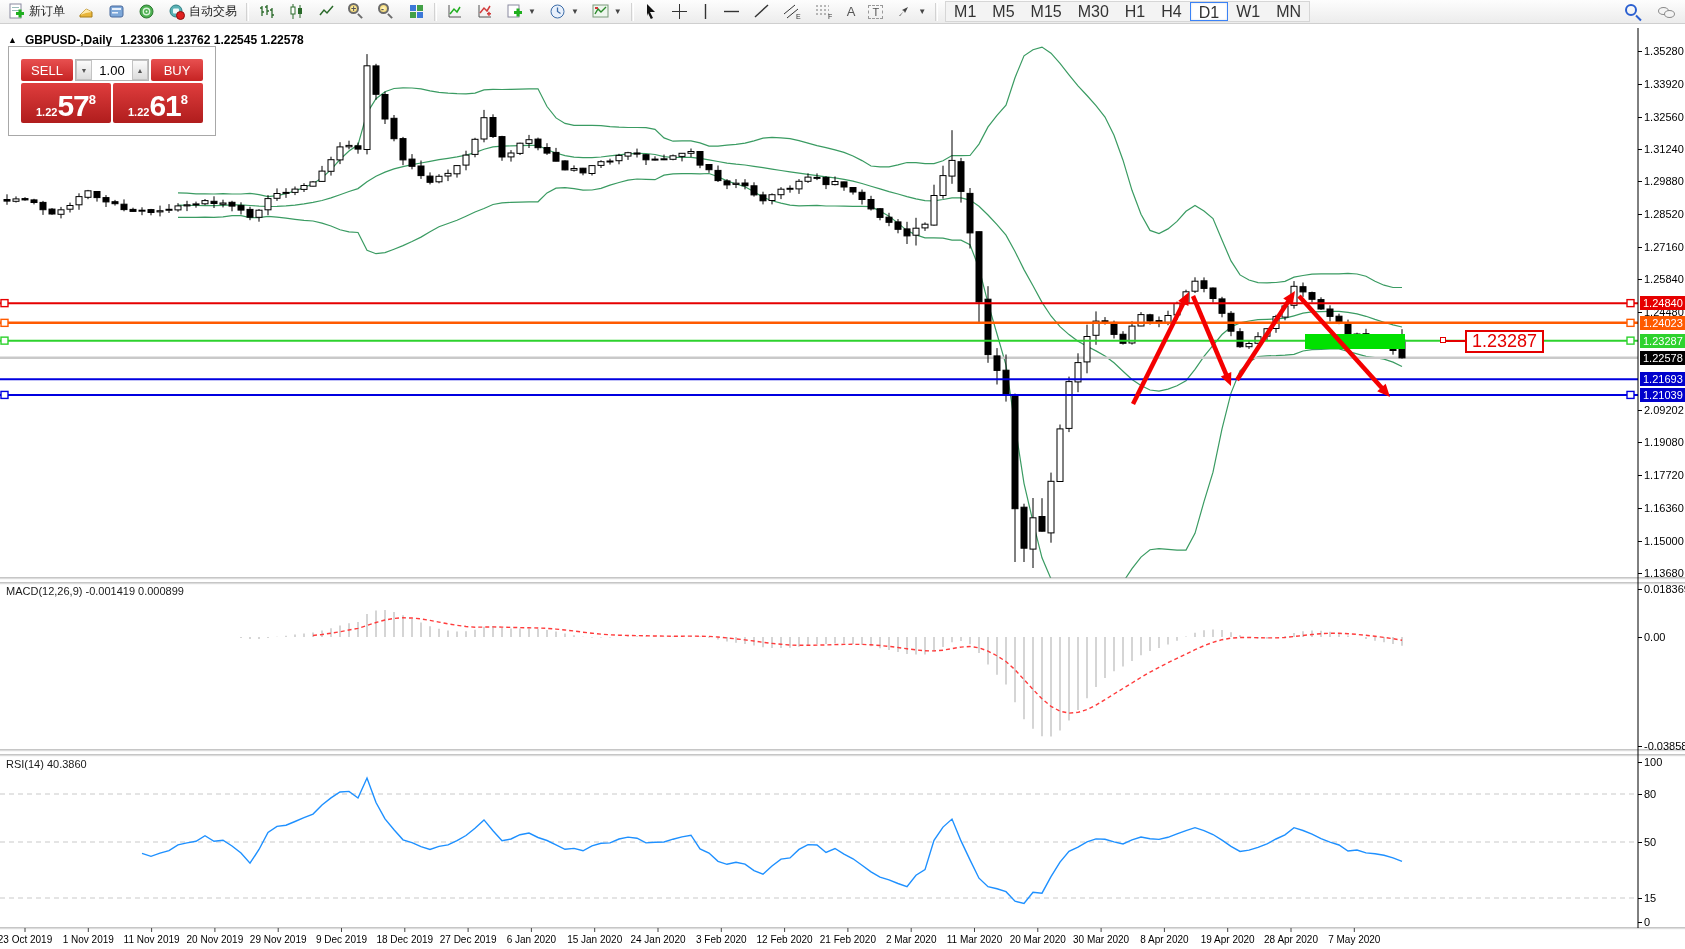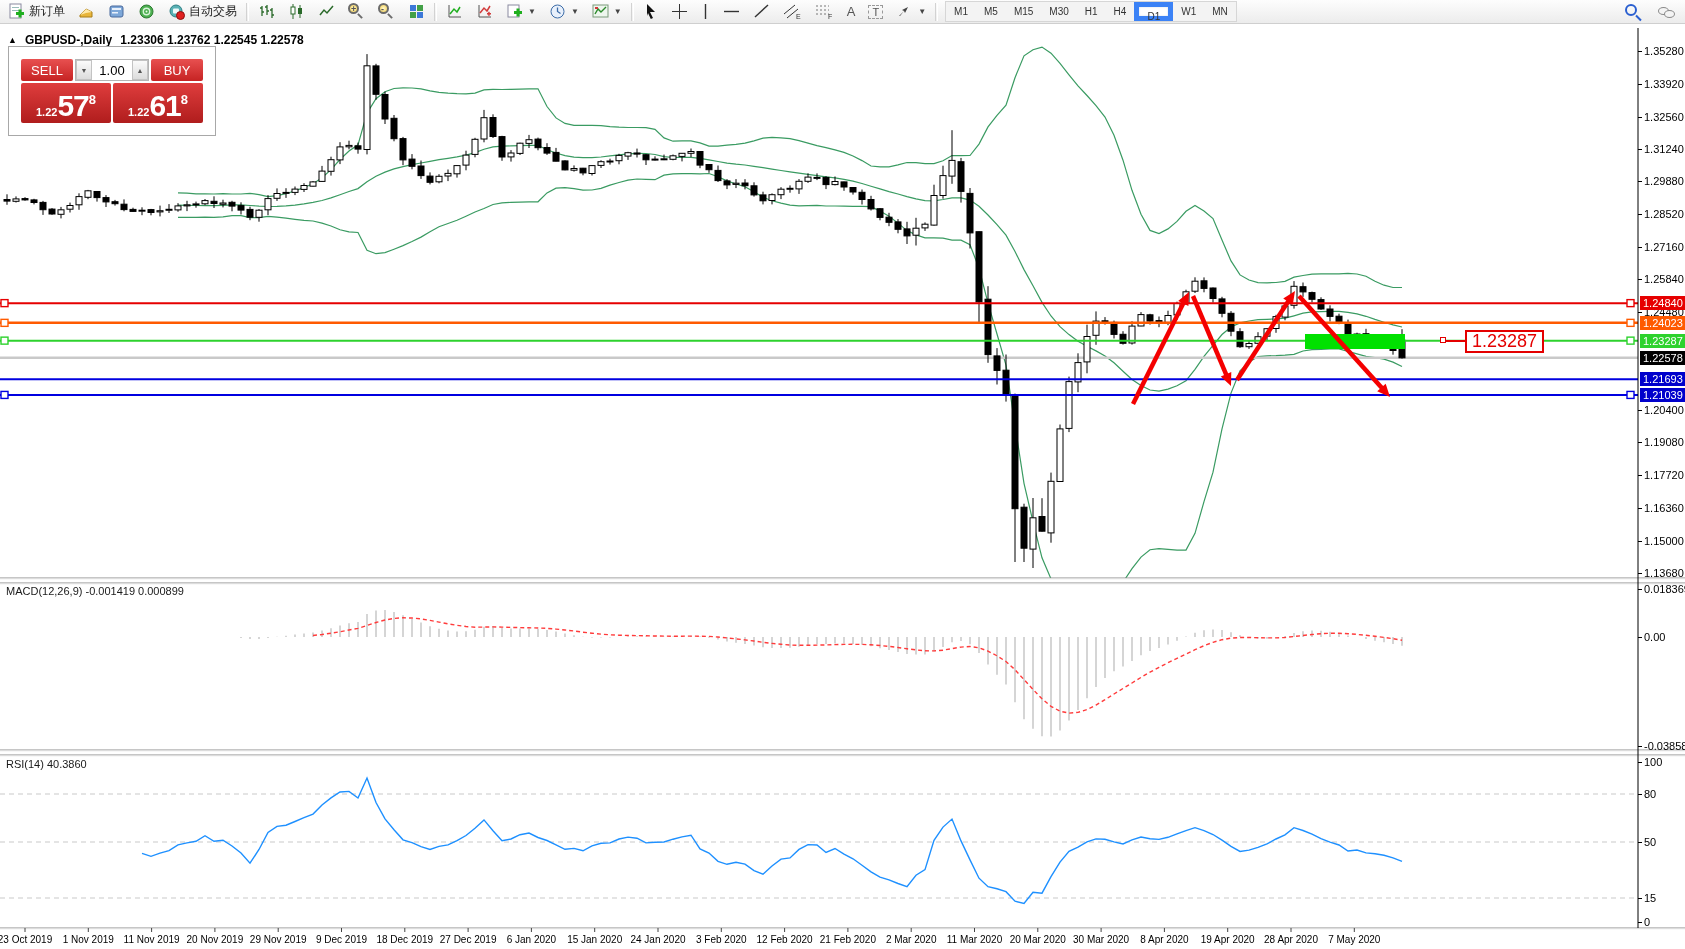"M1" .tfbtn { font-size: 10px -> 16px }
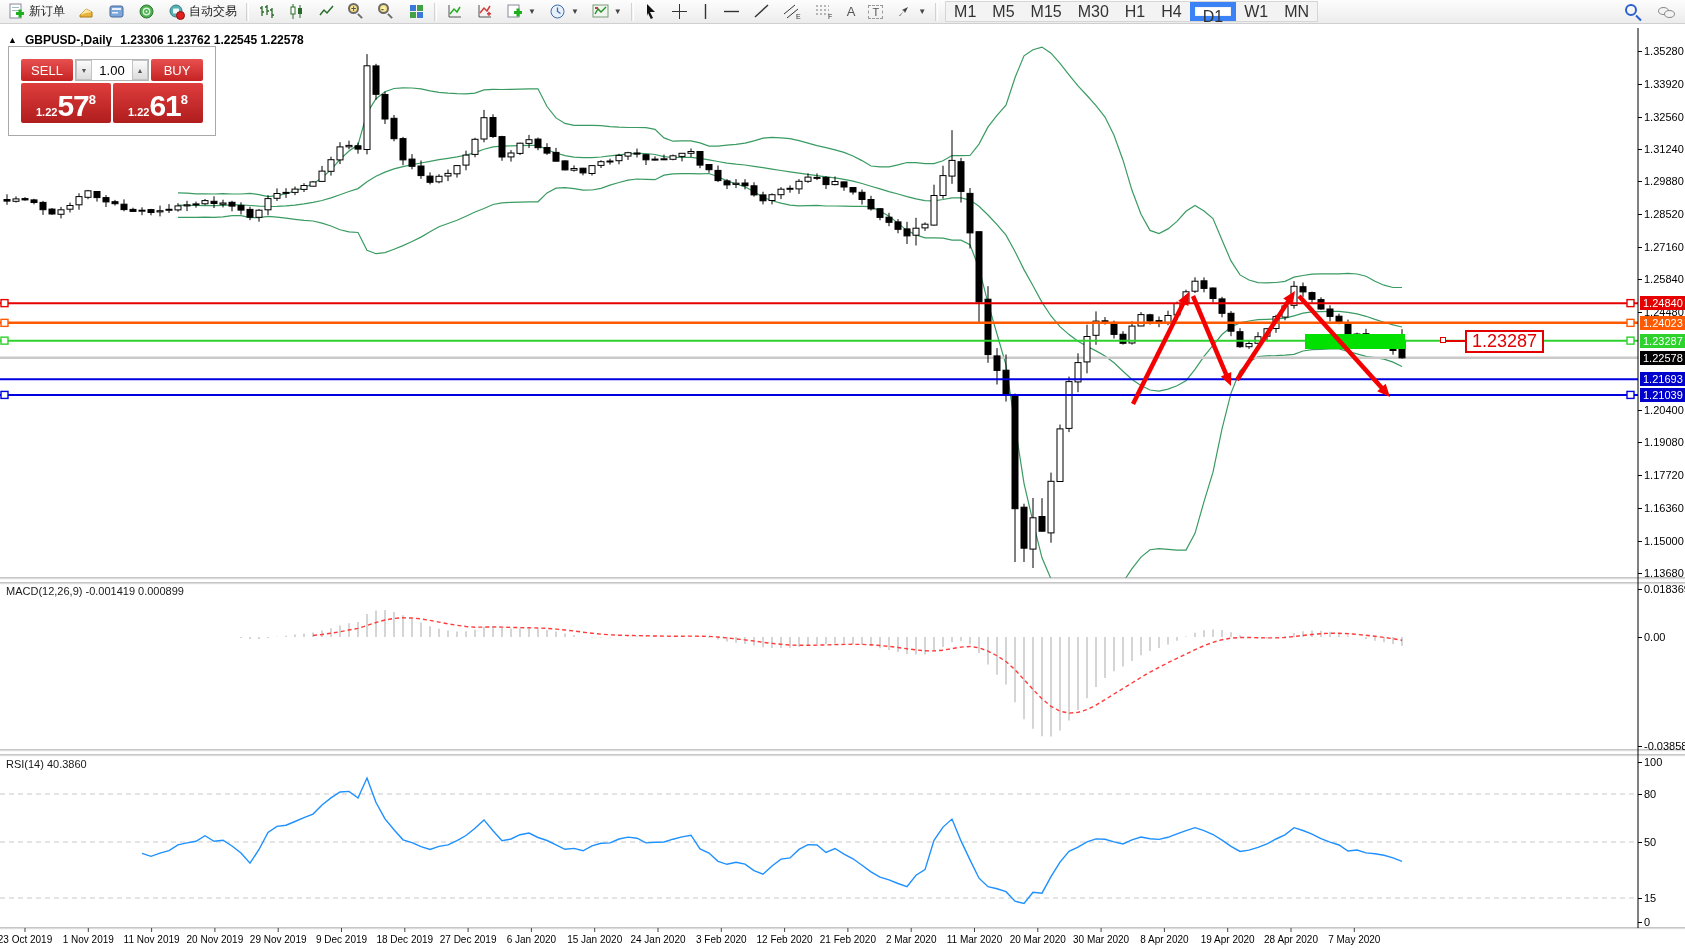"D1" .tfbtn.active { border: 5px solid #3b82f6 -> 1px solid #3b82f6 }
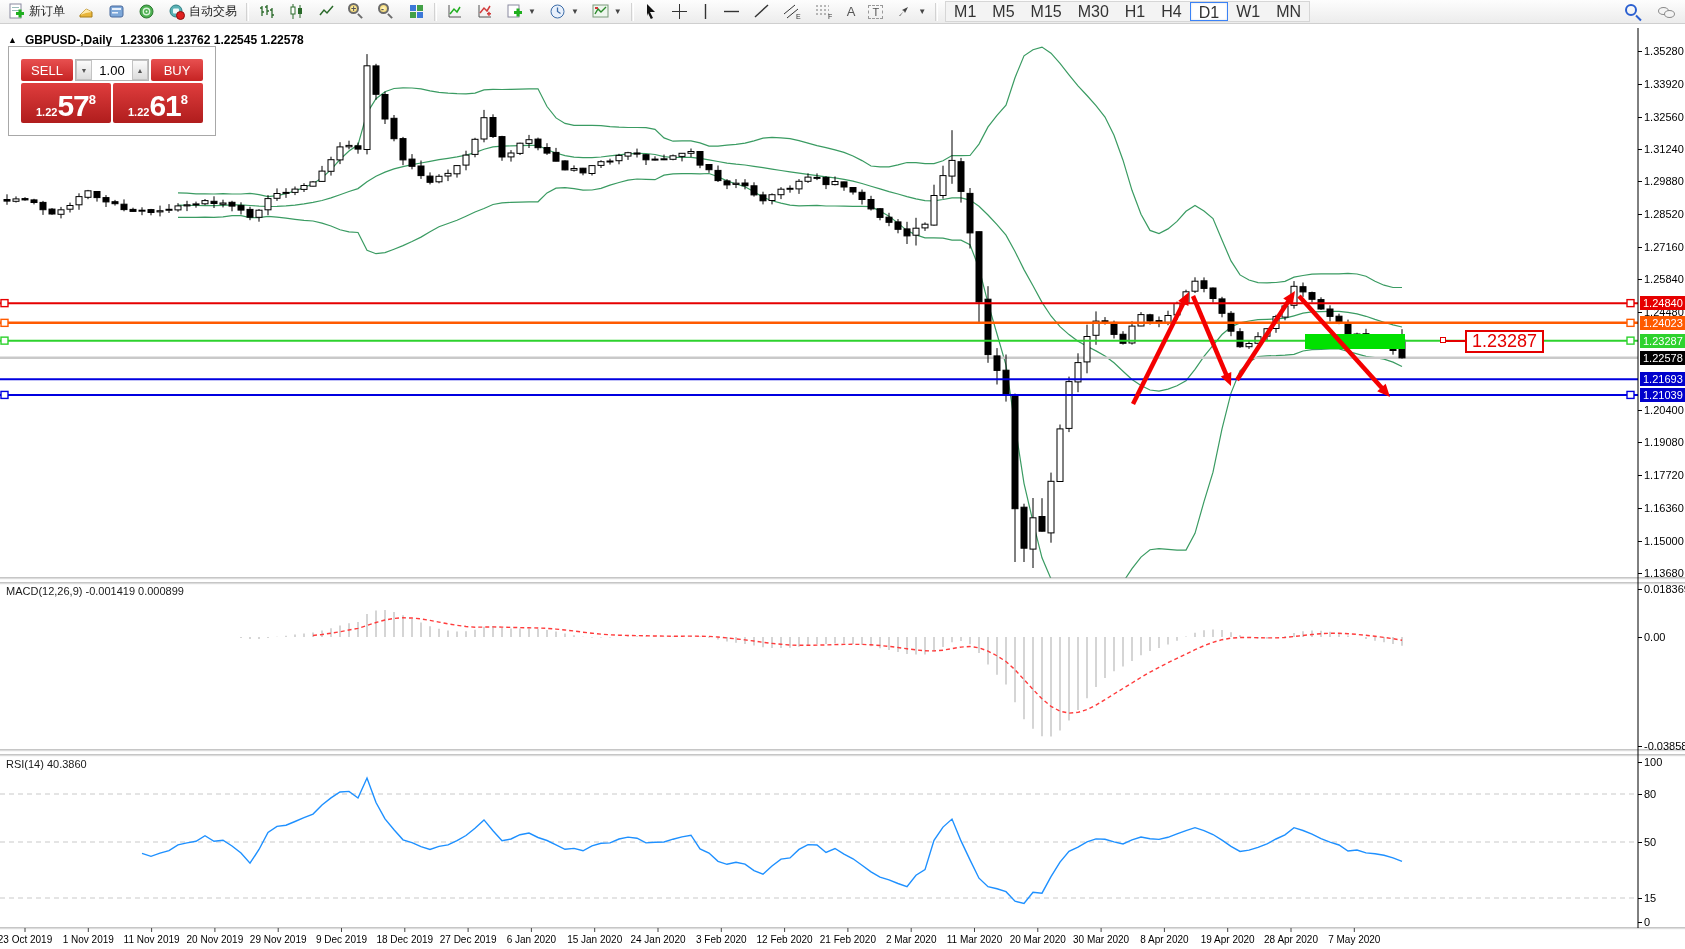"1.20400" div.tick { text: 1.20400 -> 2.09202 }
